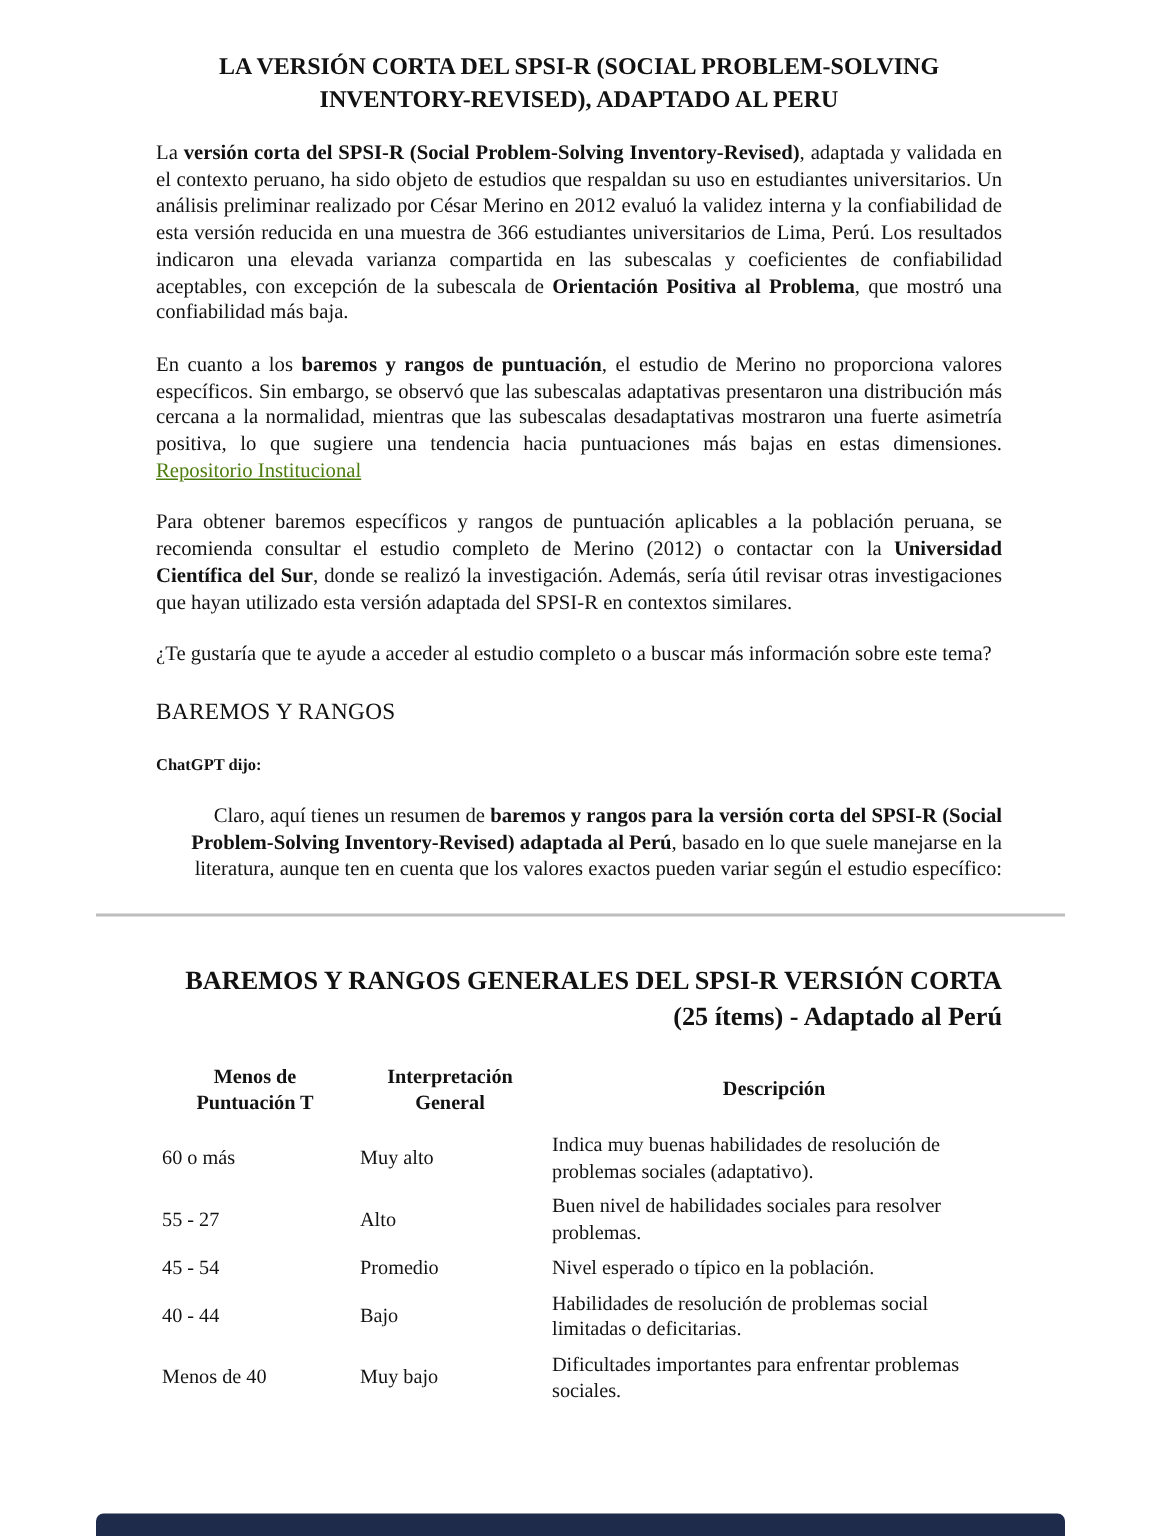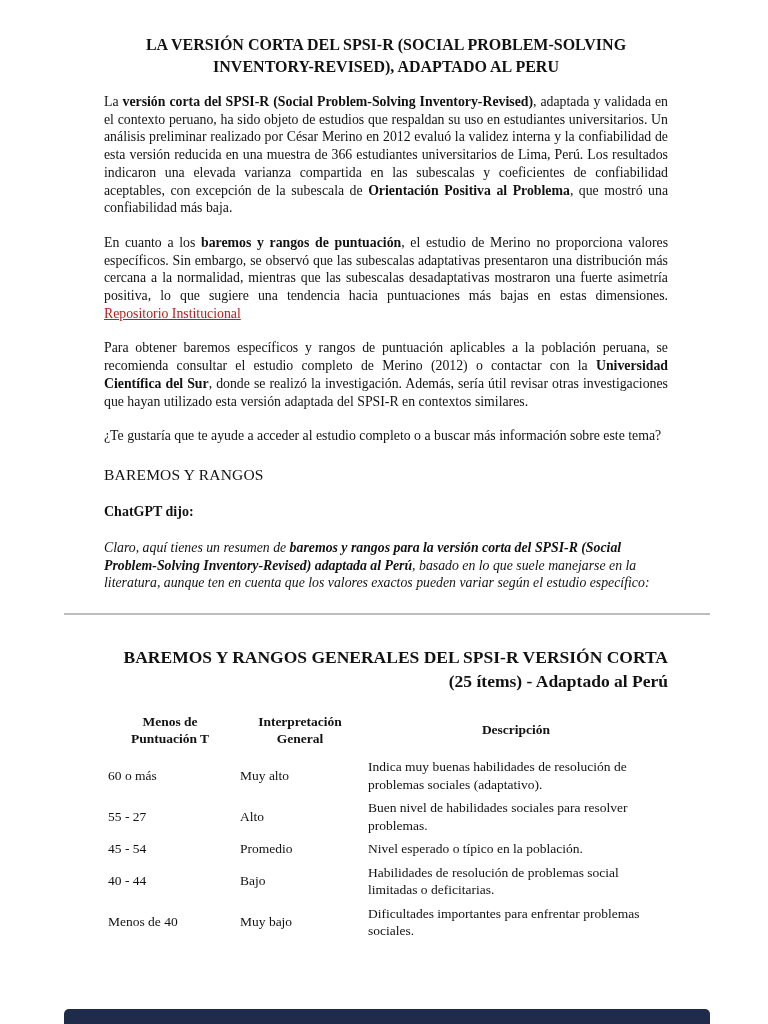"Repositorio Institucional" .doc-link { color: #b91c1c -> #4d7c0f }
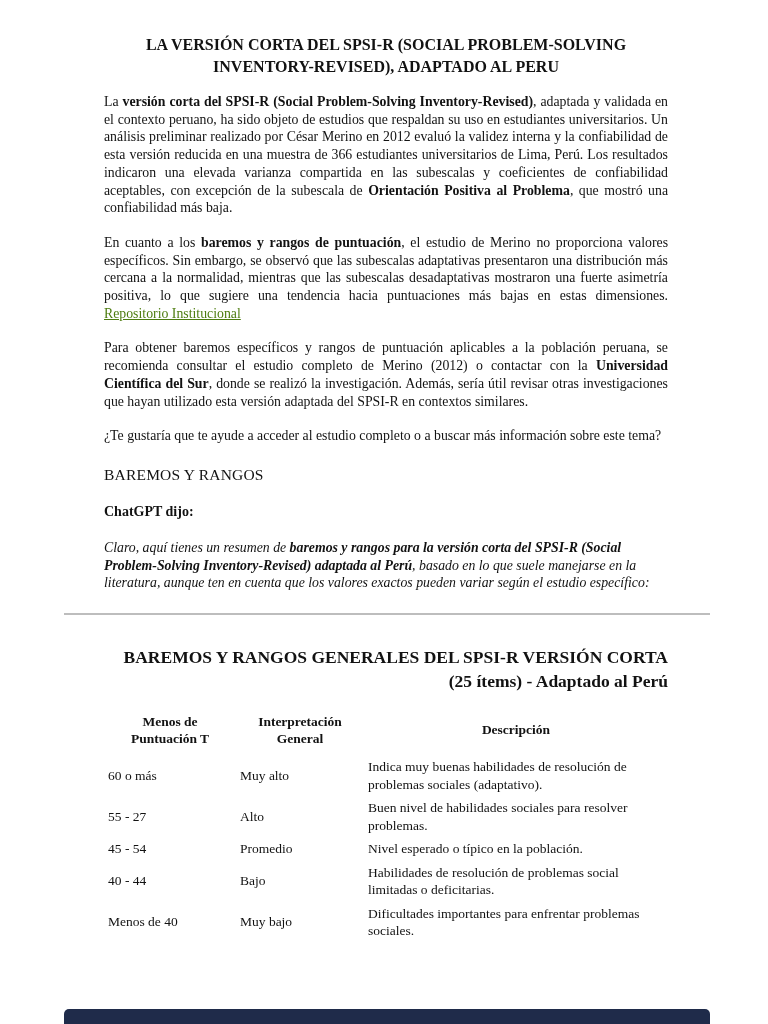"ChatGPT dijo:" .chatgpt-label { font-size: 14px -> 11px }
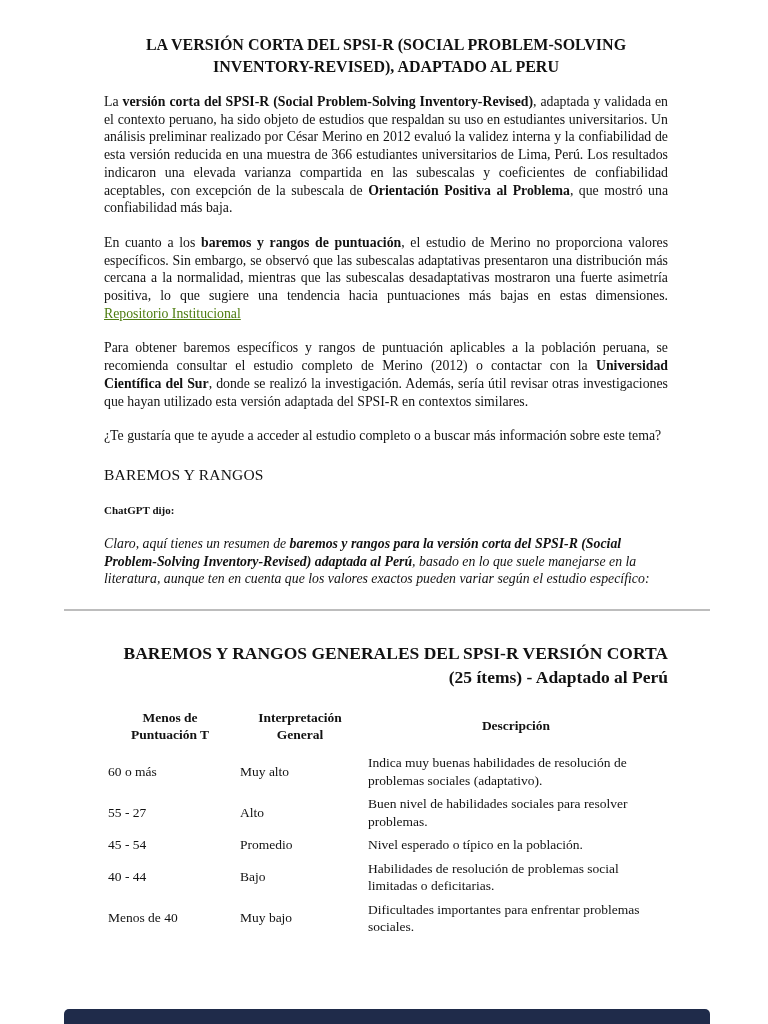"Claro, aquí tienes un resumen" p.body-p.ragged { font-style: italic -> none; text-align: left -> right }
